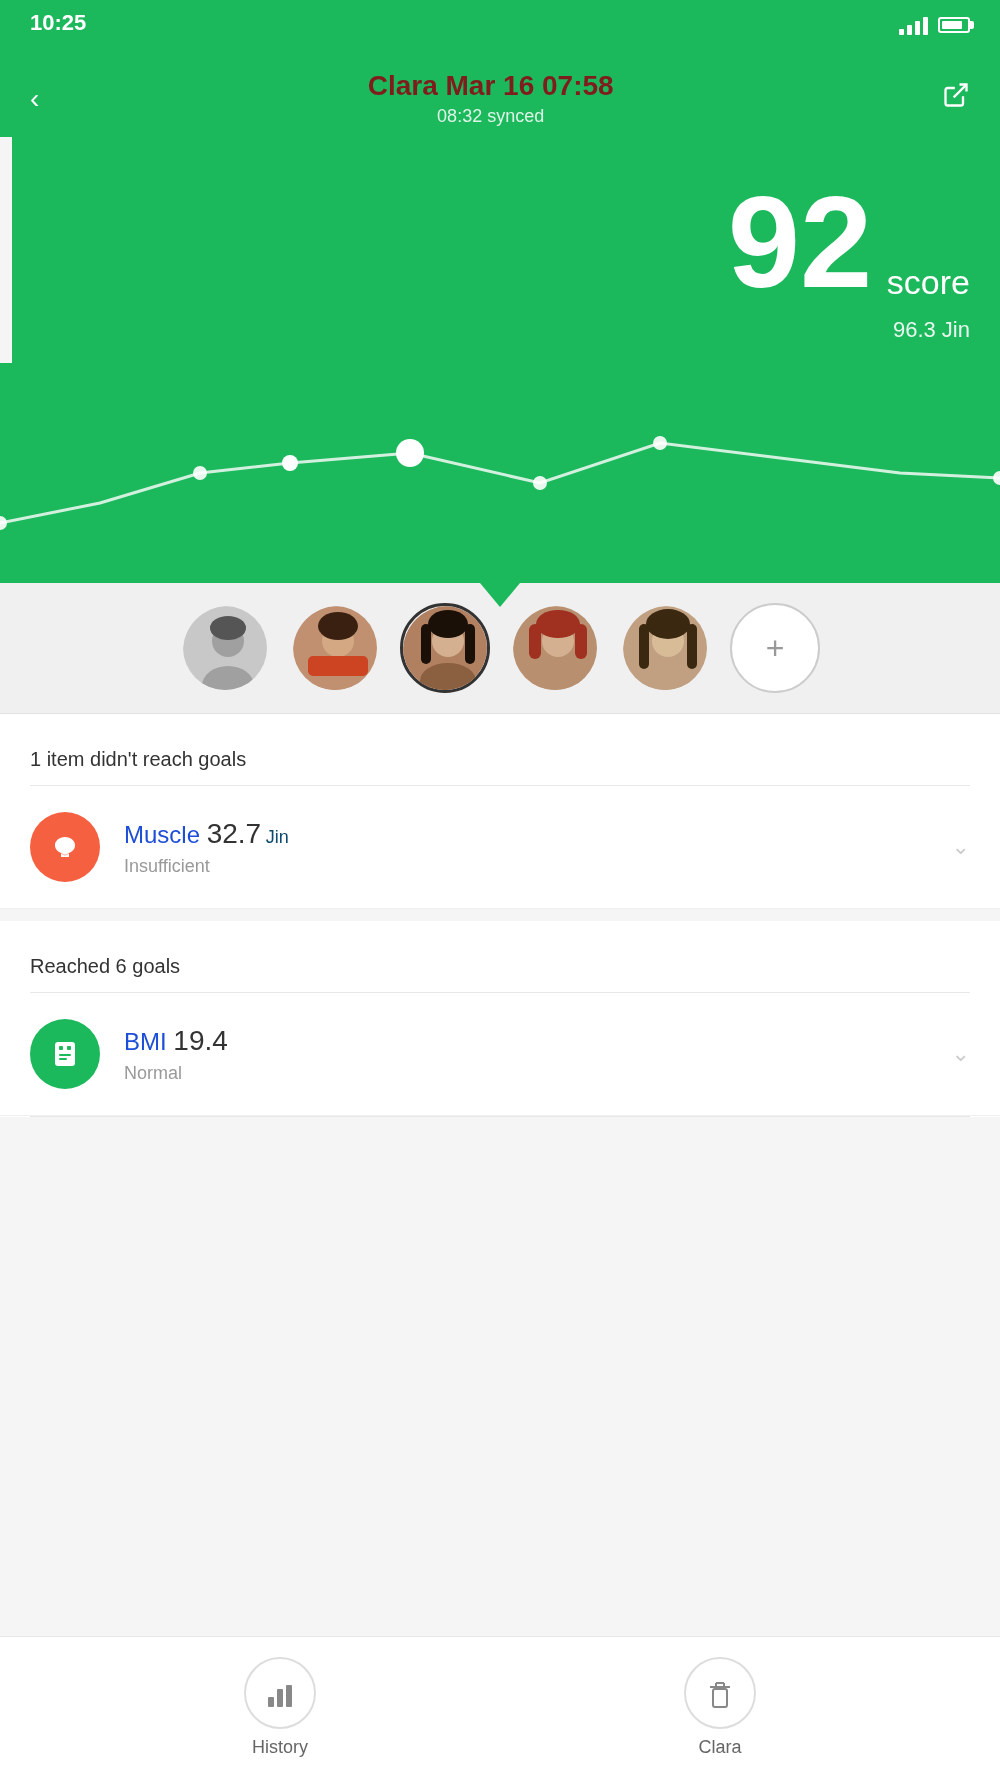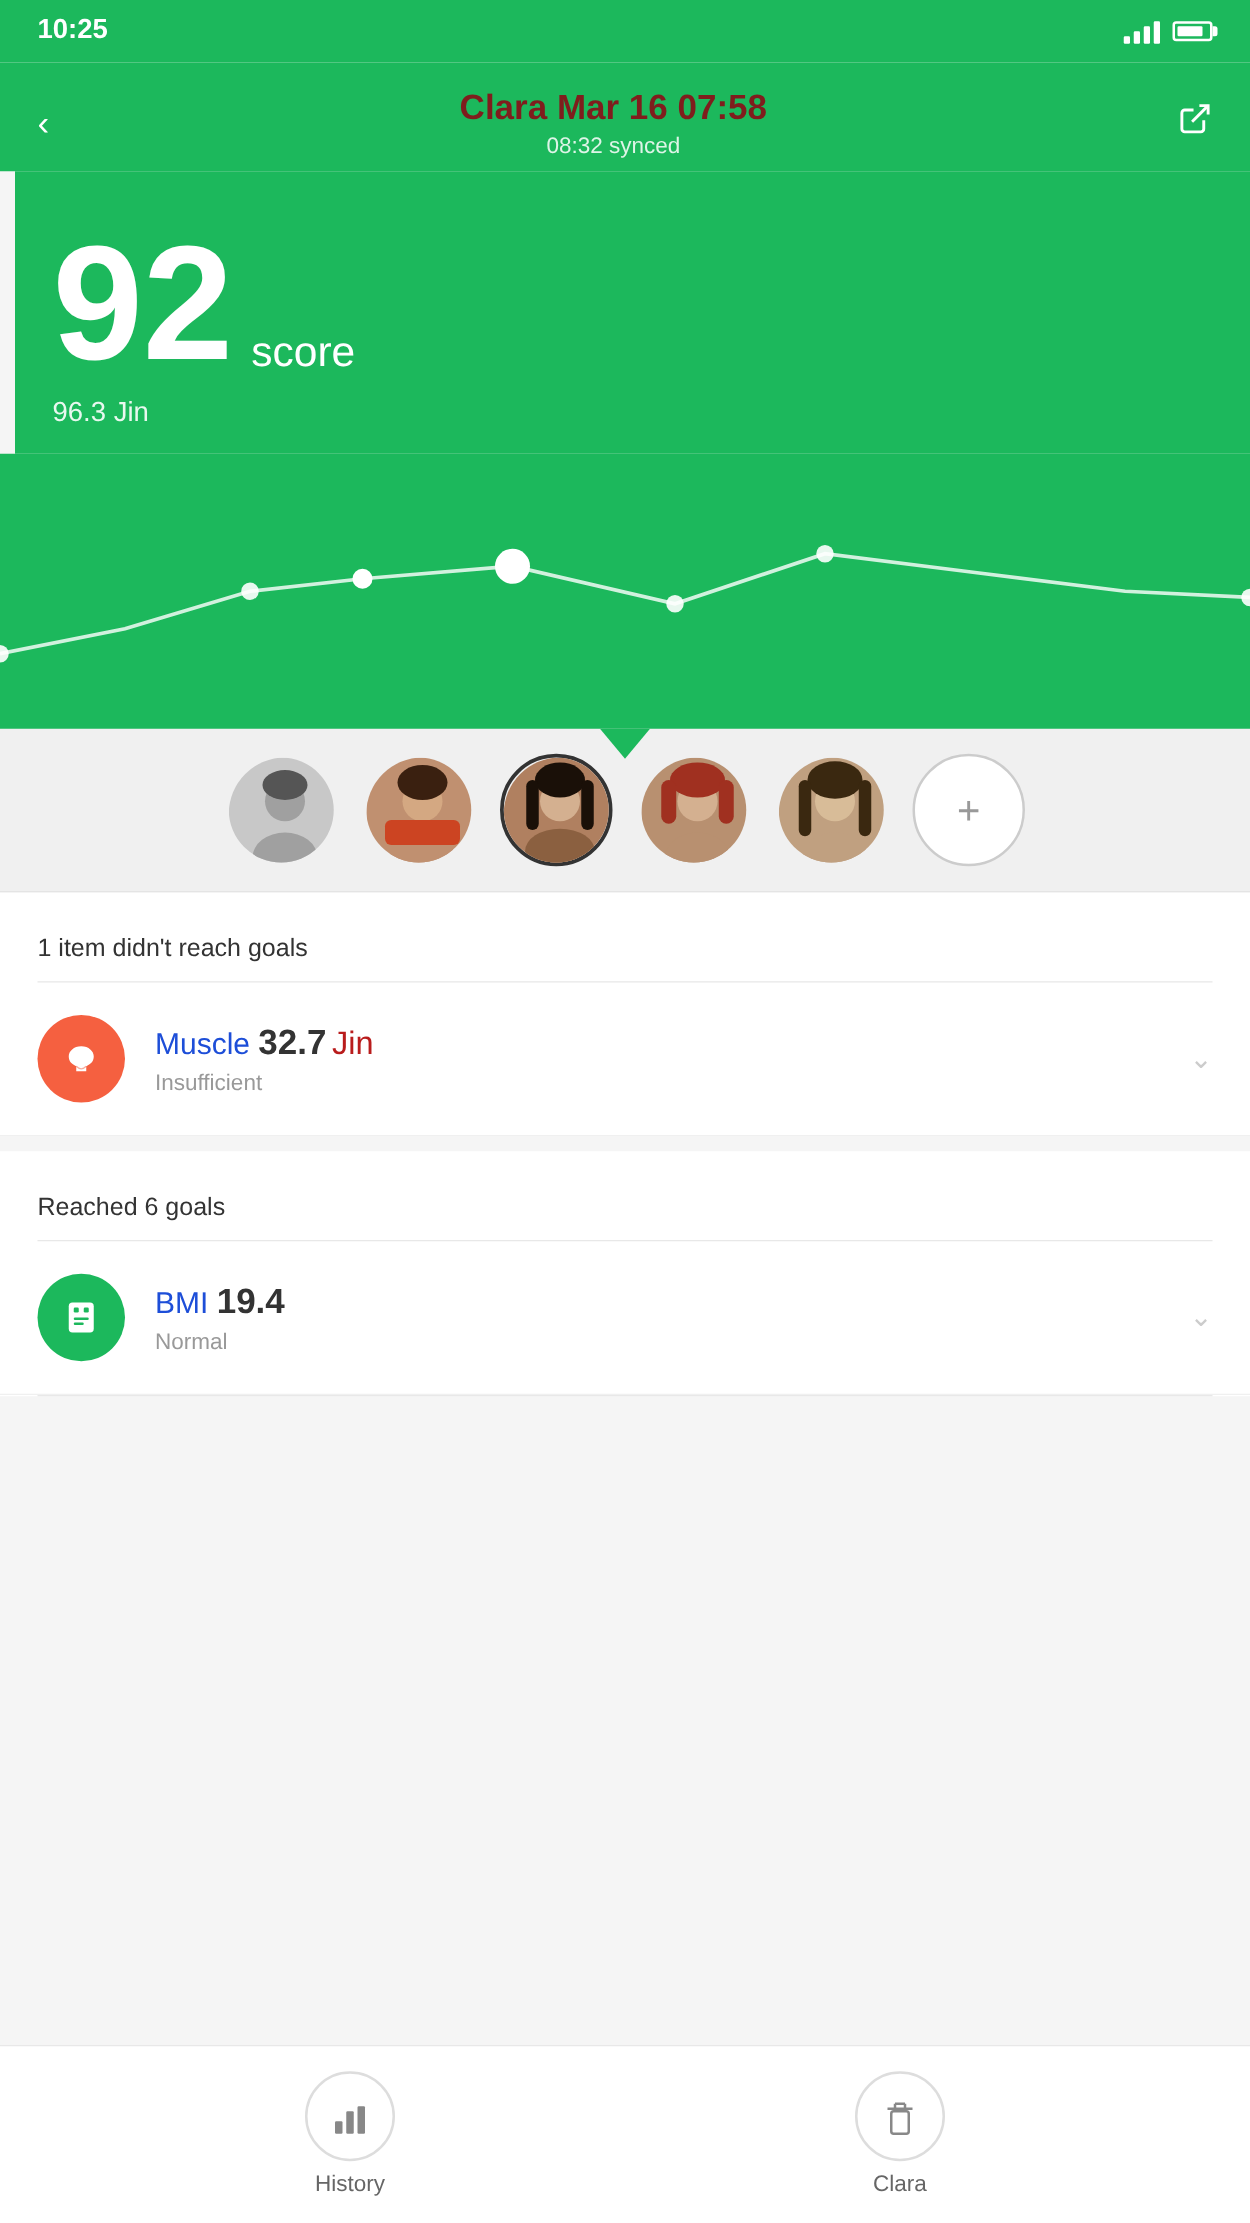"92 score" .score-section { text-align: left -> right }
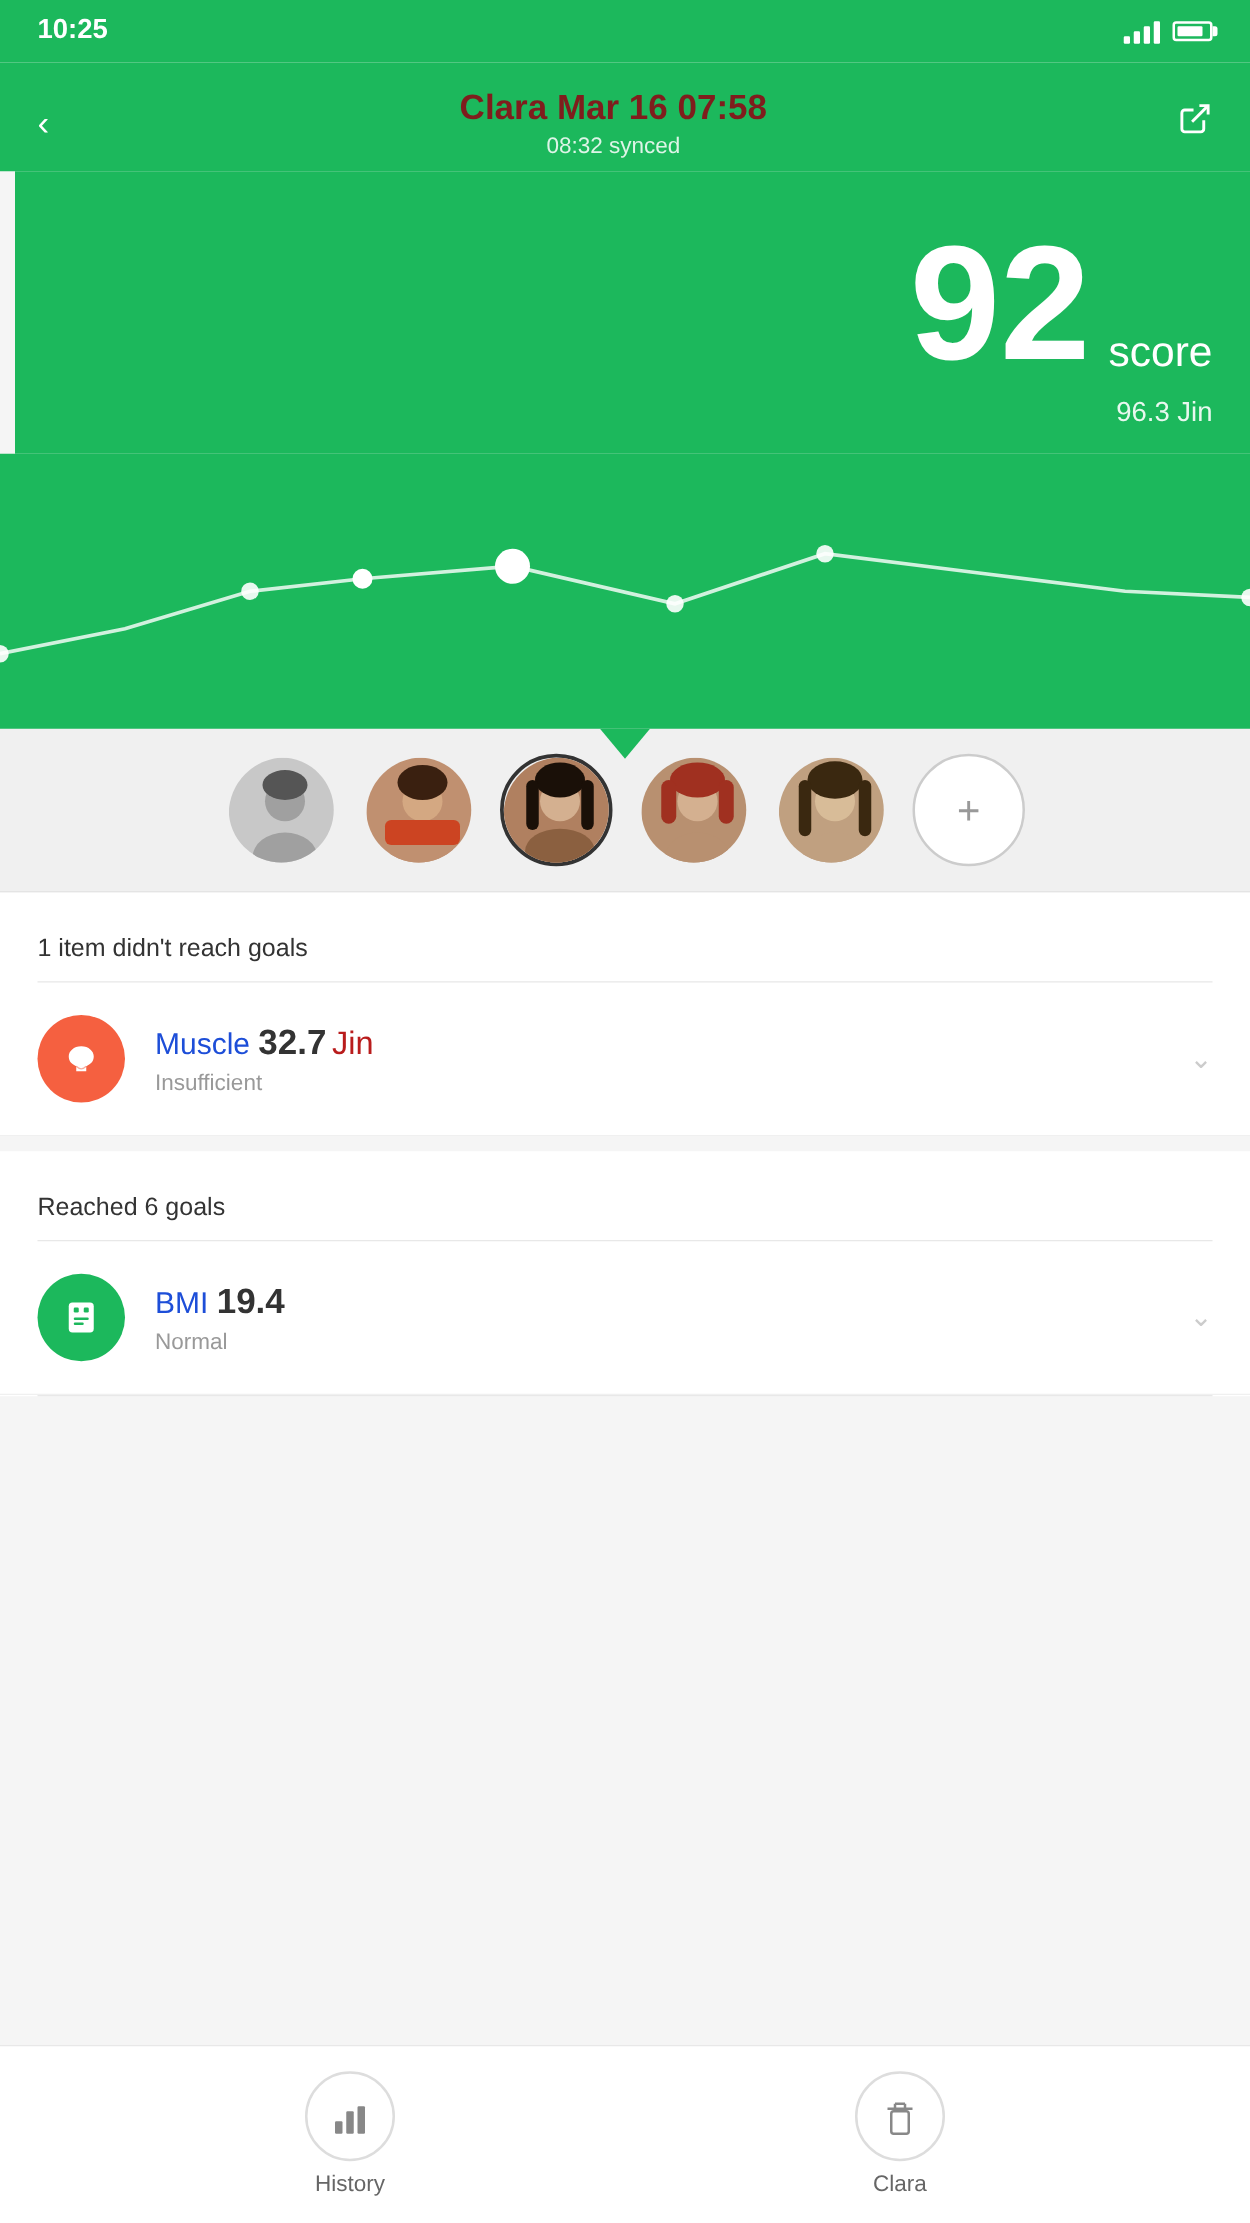"32.7" .metric-value { font-weight: 700 -> 400 }
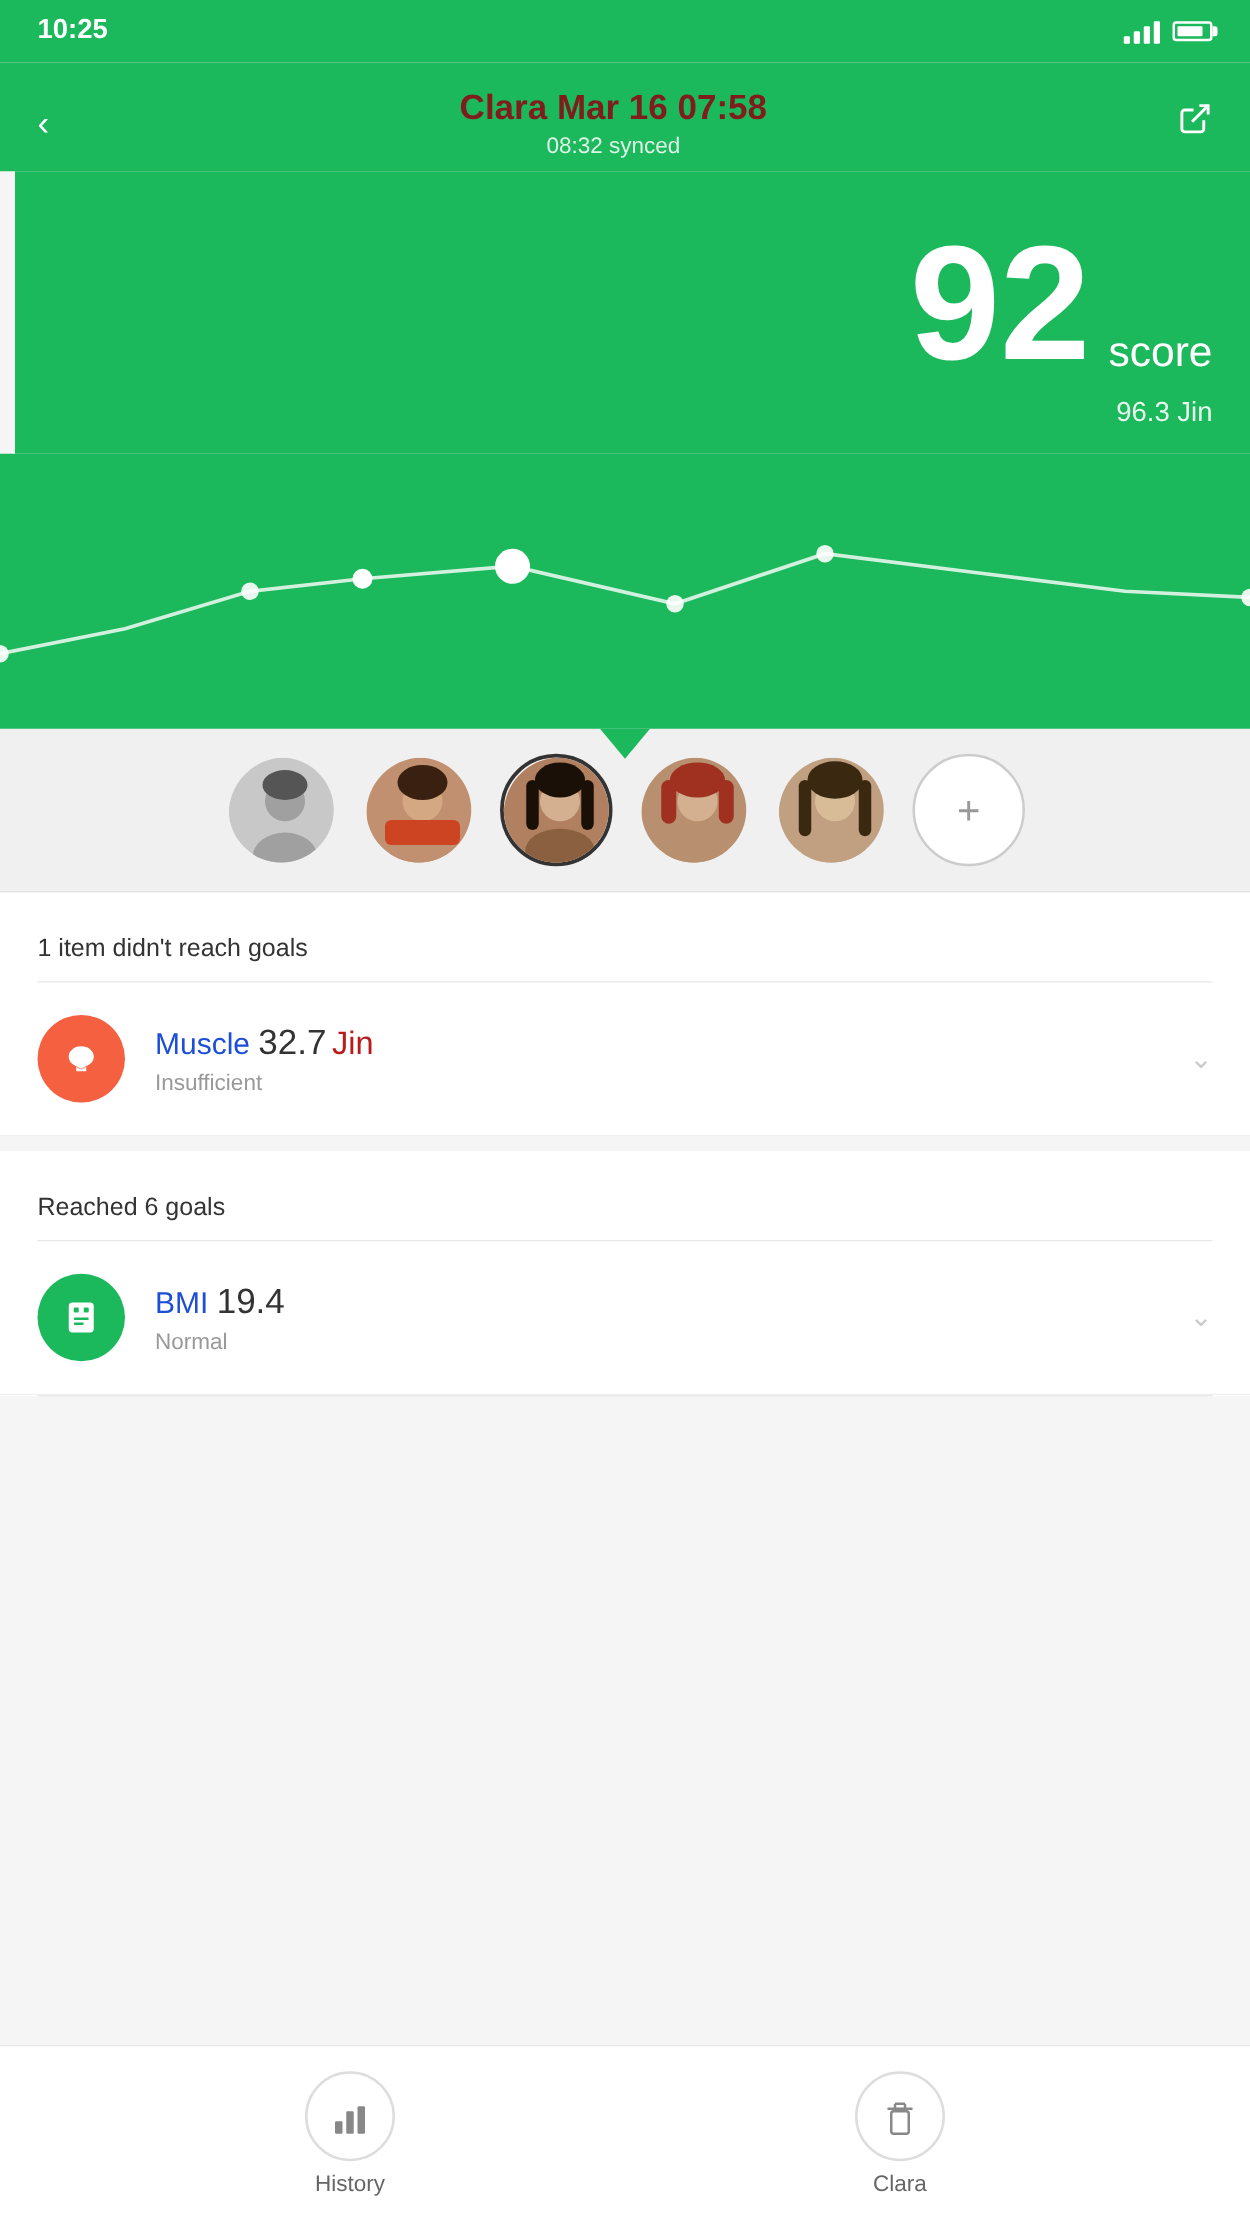"Jin" .metric-unit { color: #b91c1c -> #0c4a6e; font-size: 26px -> 18px }
